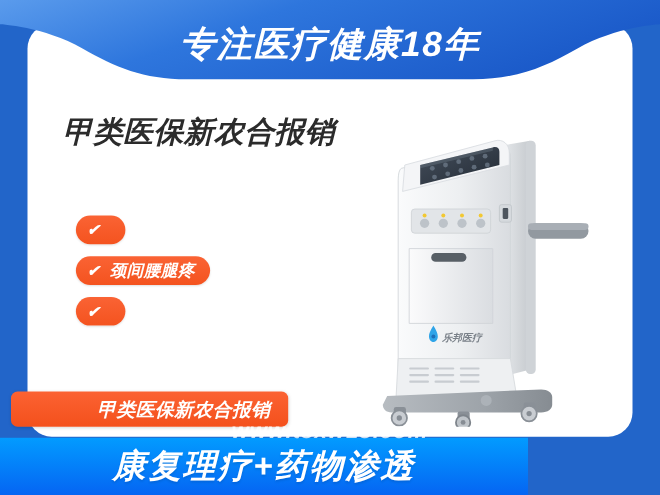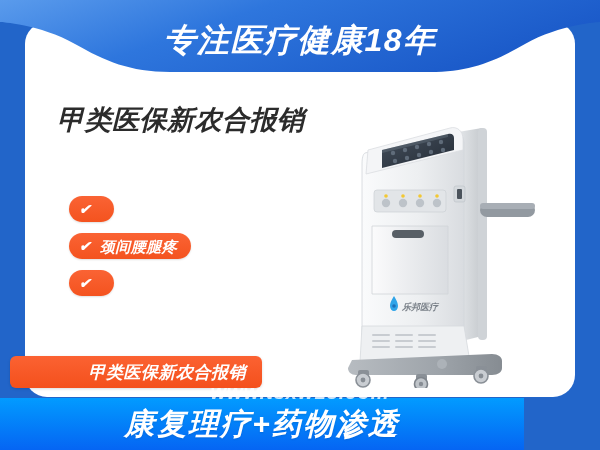"康复理疗+药物渗透" #footer { width: 524px -> 480px }
